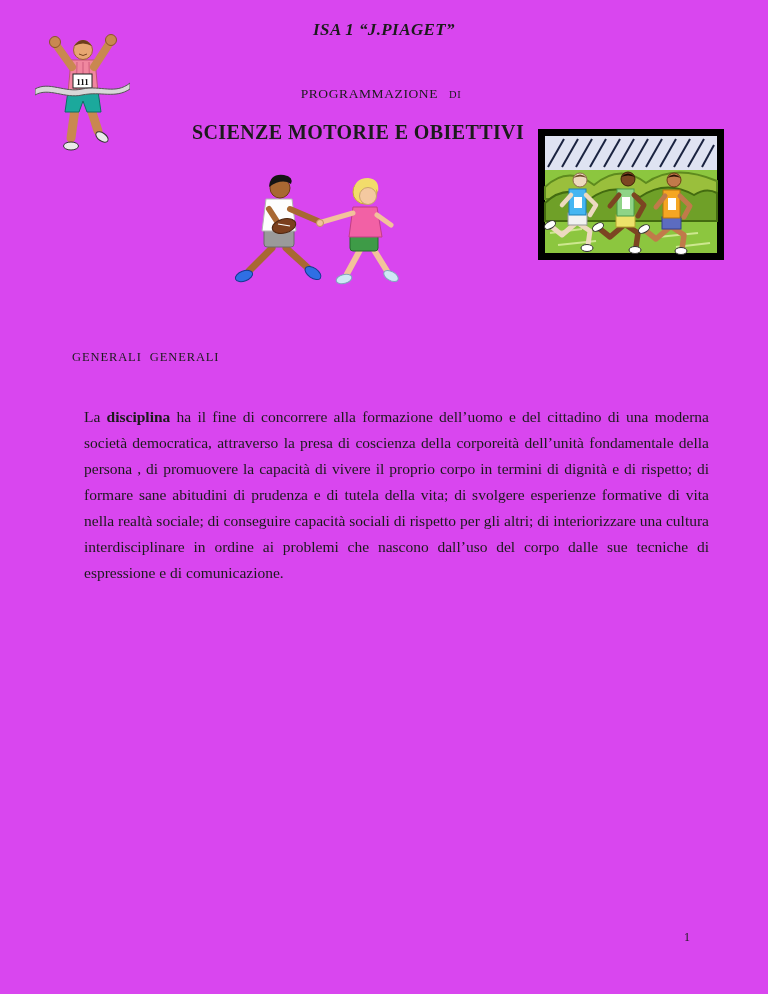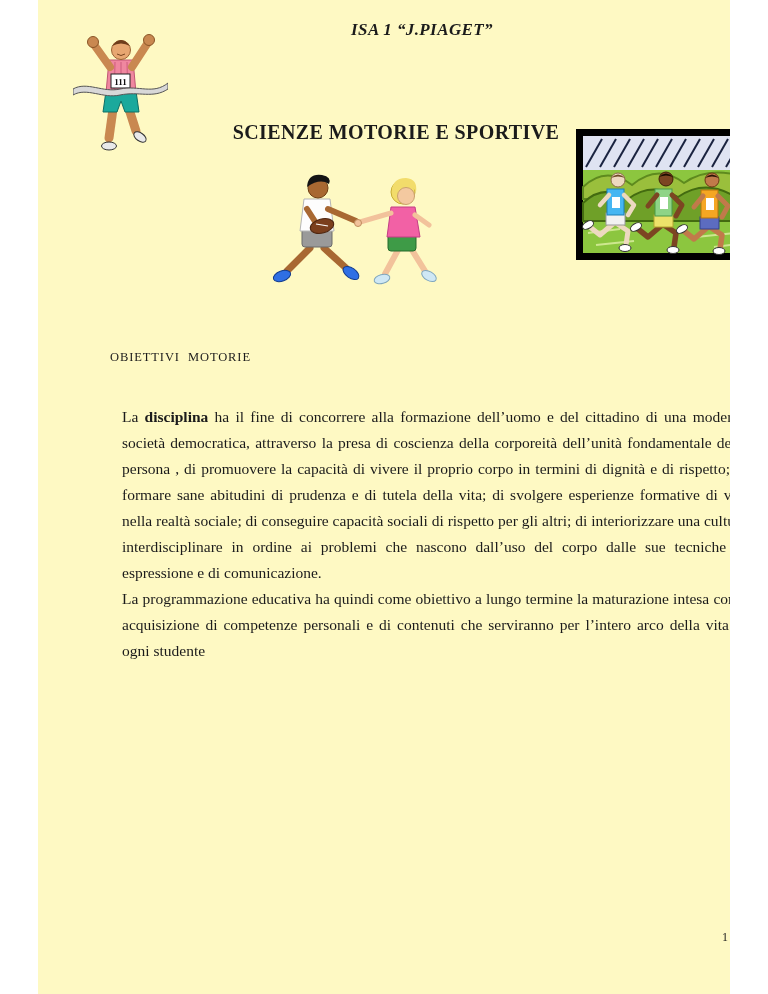"ISA 1 “J.PIAGET”" .page { background: #fef9c3 -> #d946ef; width: 692px -> 768px }
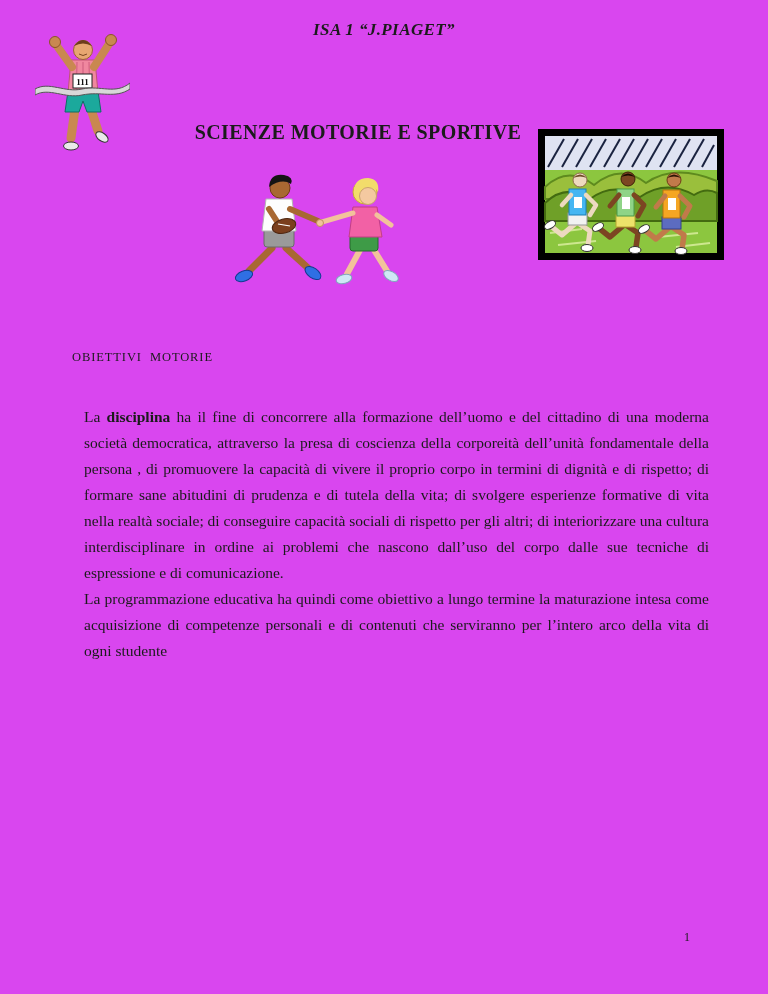"PROGRAMMAZIONE DI" div.subtitle { html: none -> <div> <span>PROGRAMMAZIONE</span><span>DI</span> </div> }
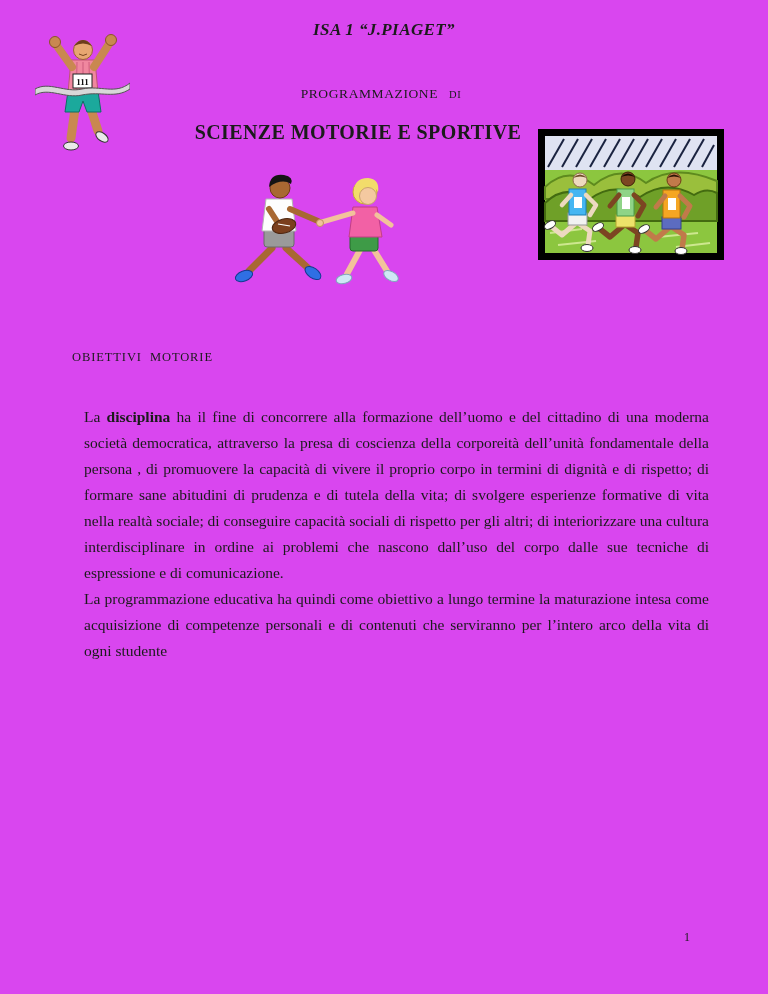"SCIENZE MOTORIE E SPORTIVE" h2.course-title { text: SPORTIVE -> OBIETTIVI }
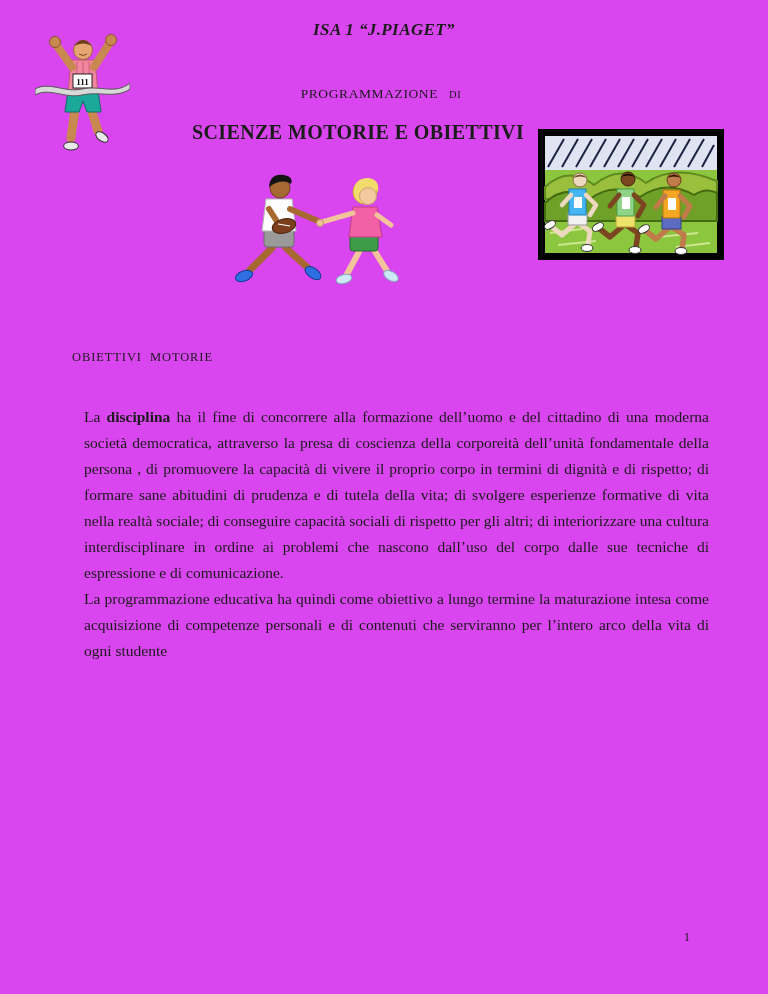"OBIETTIVI MOTORIE" div.section-heading { text: OBIETTIVI  MOTORIE -> GENERALI  GENERALI }
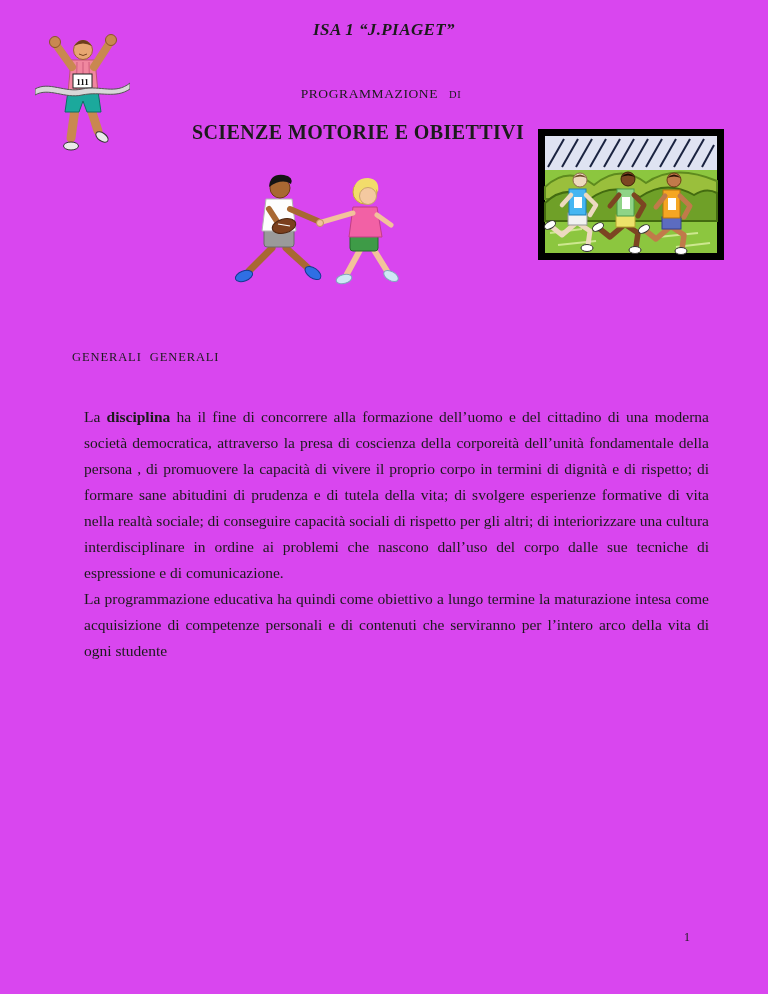"La programmazione educativa ha quindi" p { html: <p>La programmazione educativa ha quindi come obiettivo a lungo termine la maturazione intesa come acquisizione di competenze personali e di contenuti che serviranno per l’intero arco della vita di ogni studente</p> -> none }
